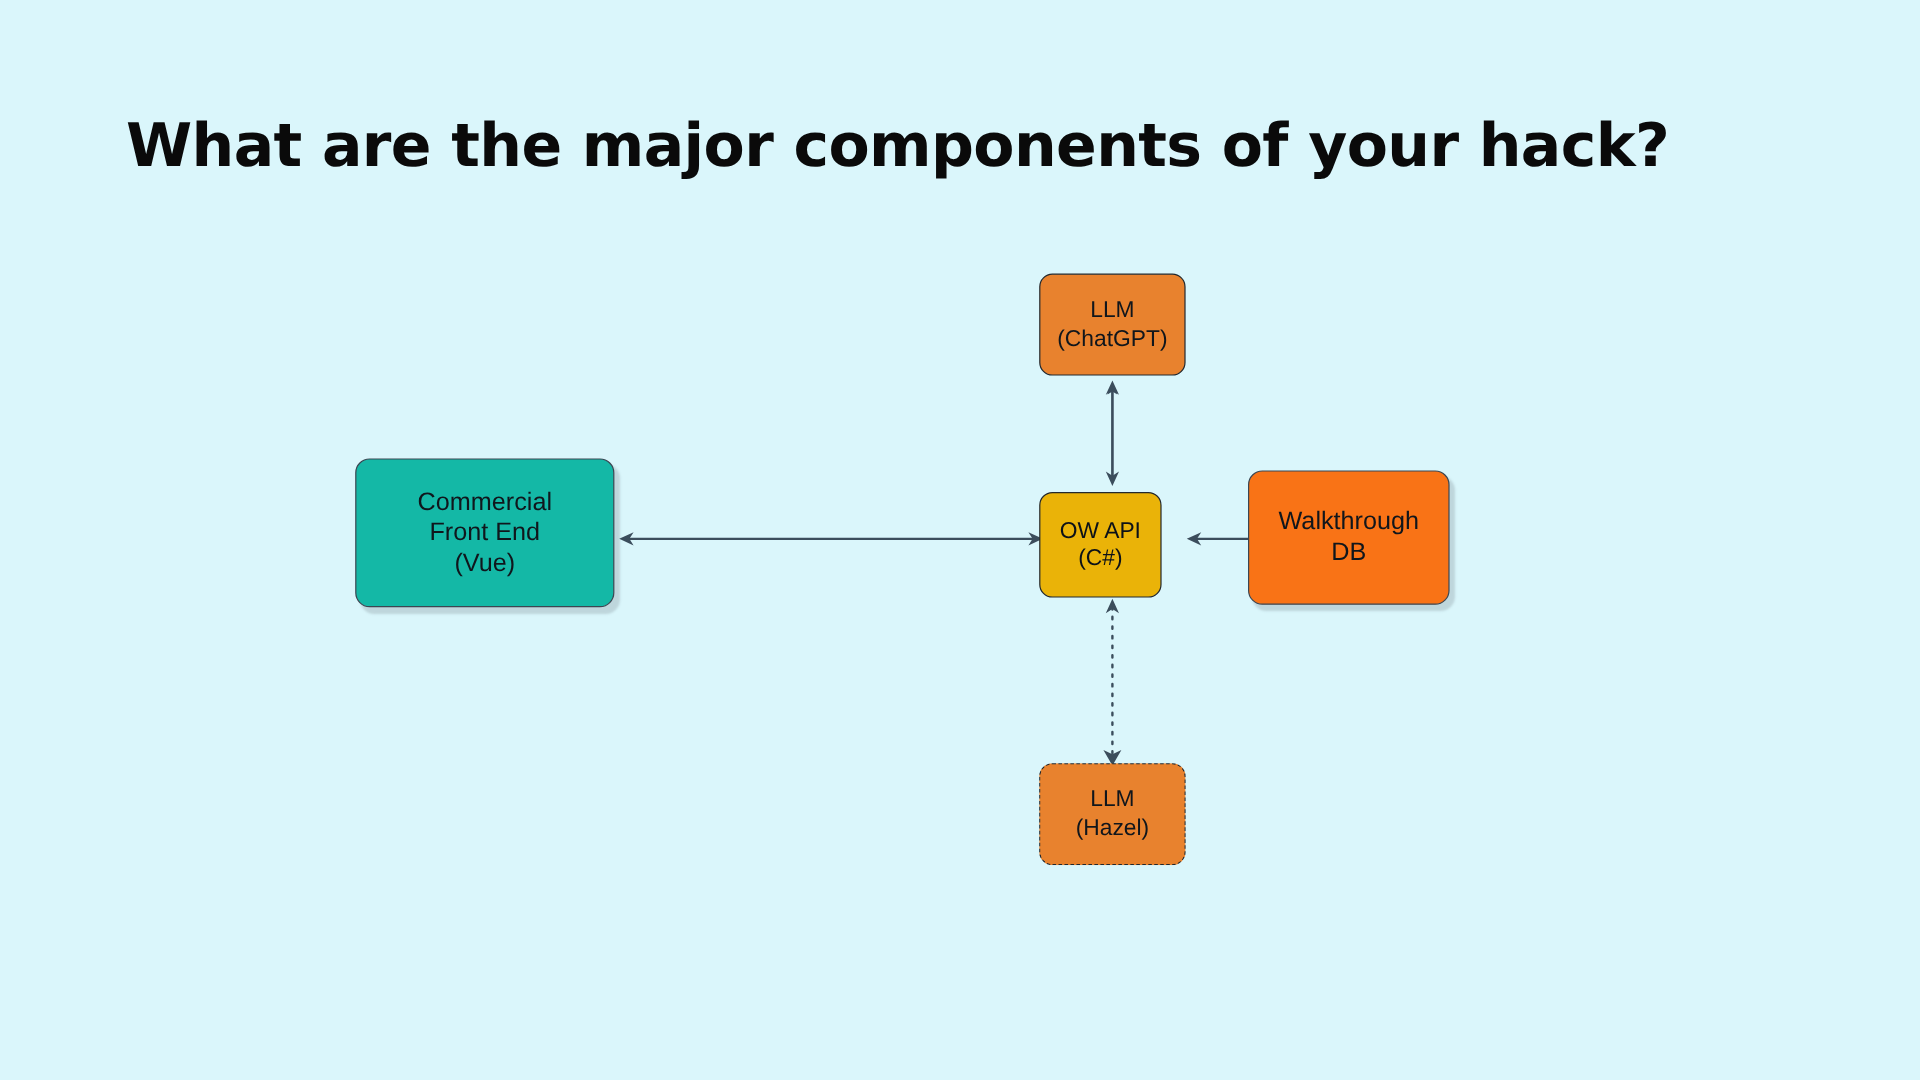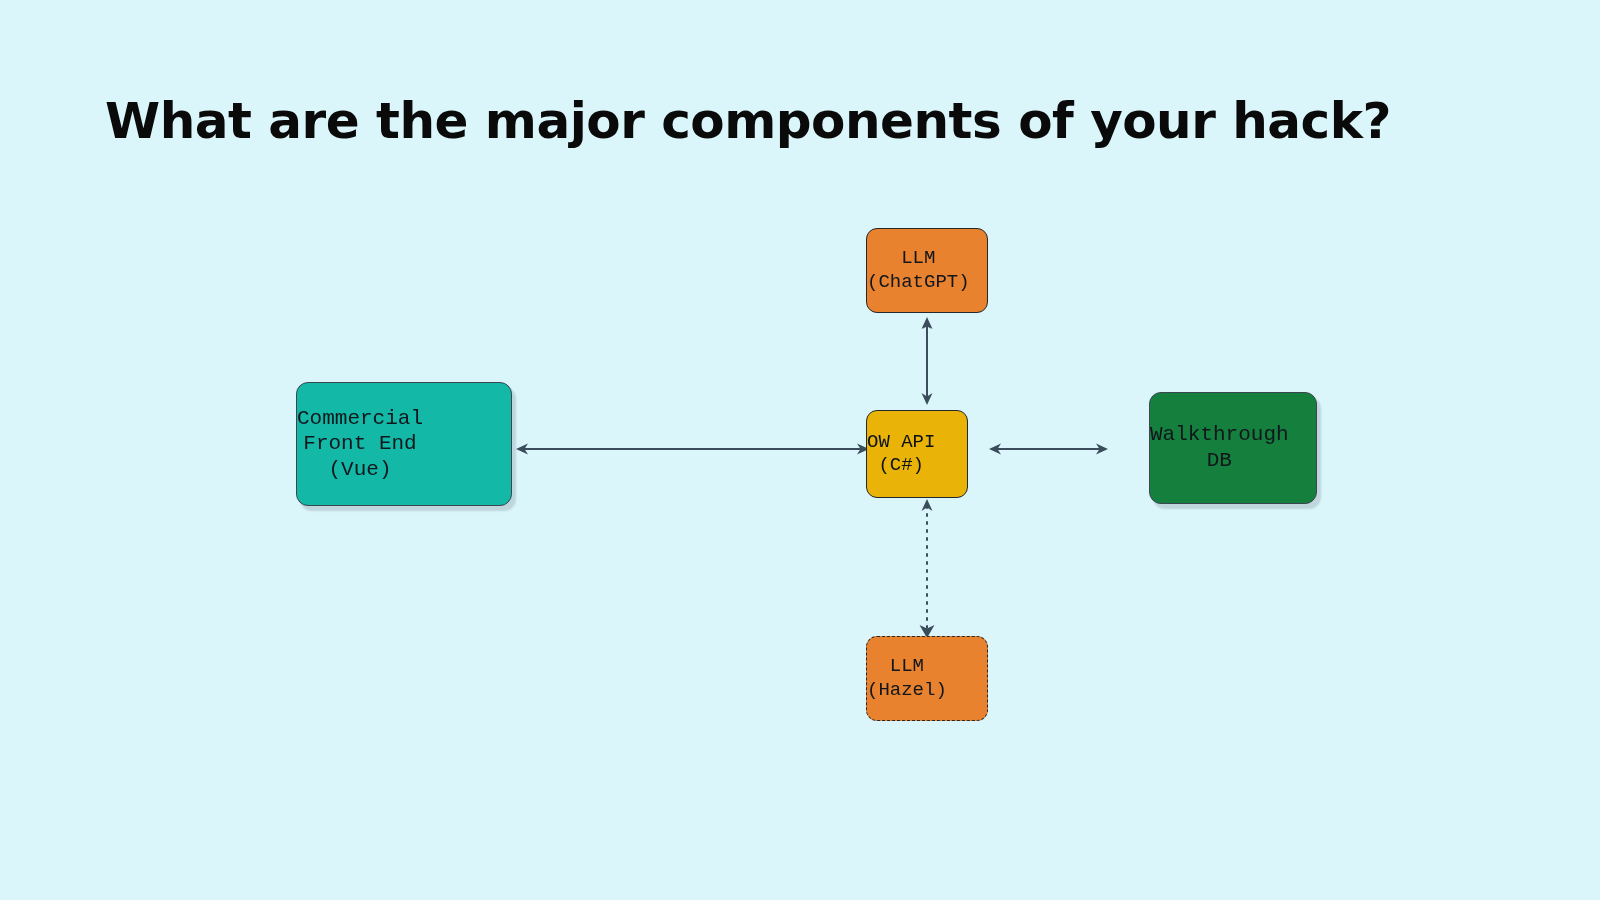"LLM" .node { font-family: Liberation Mono, monospace -> none; justify-content: none -> center }
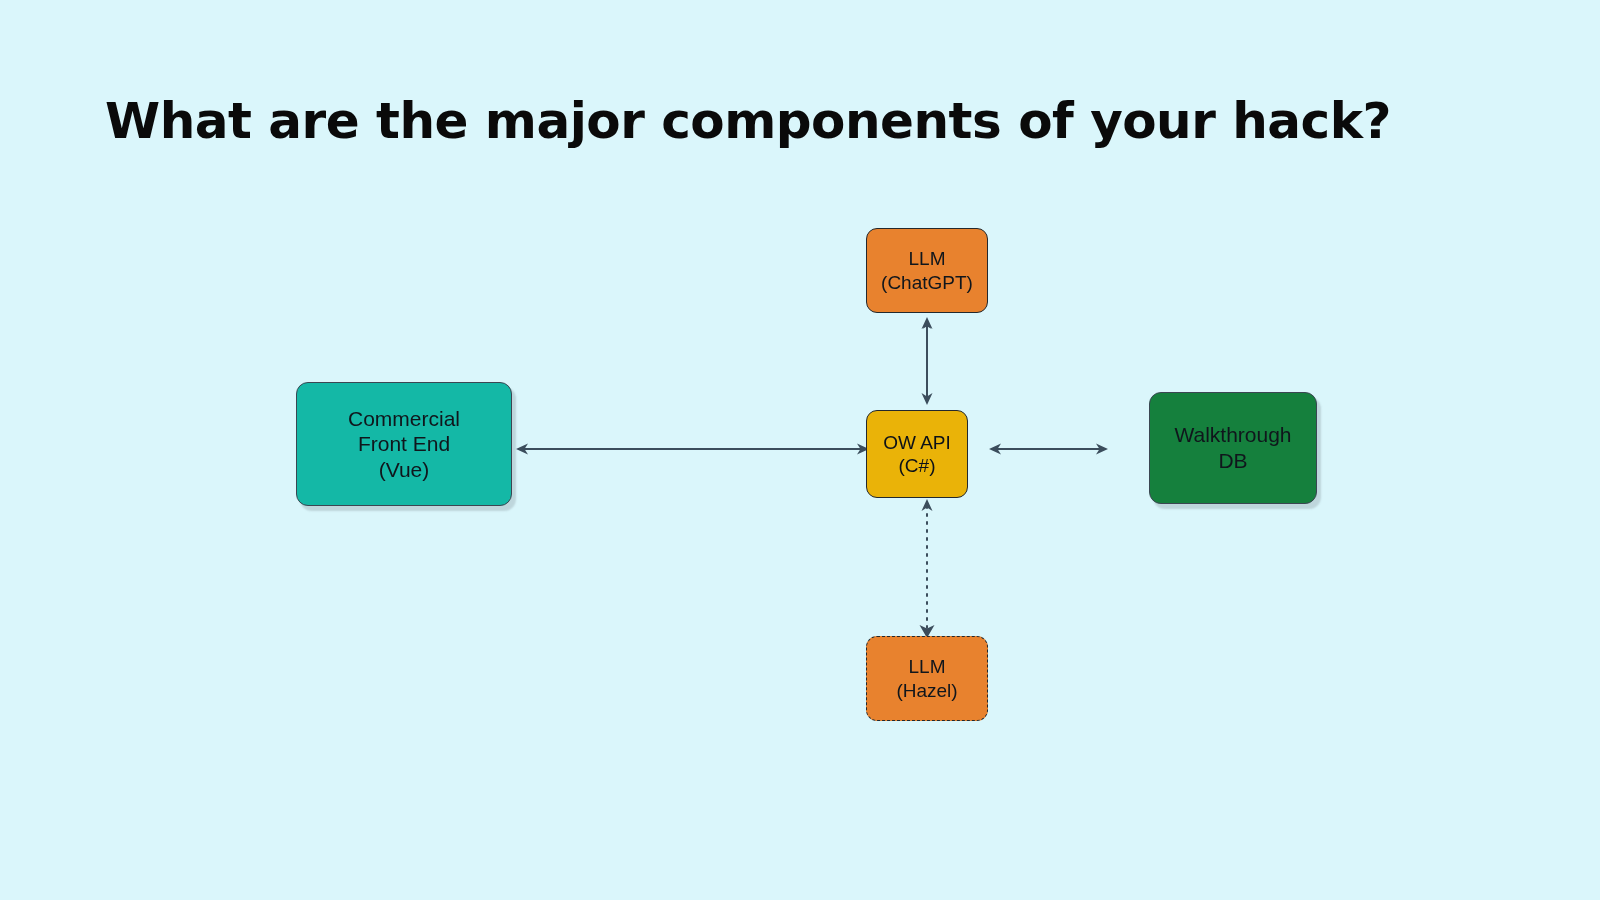"Walkthrough" div.node { background: #15803d -> #f97316; left: 1149px -> 1040px }
